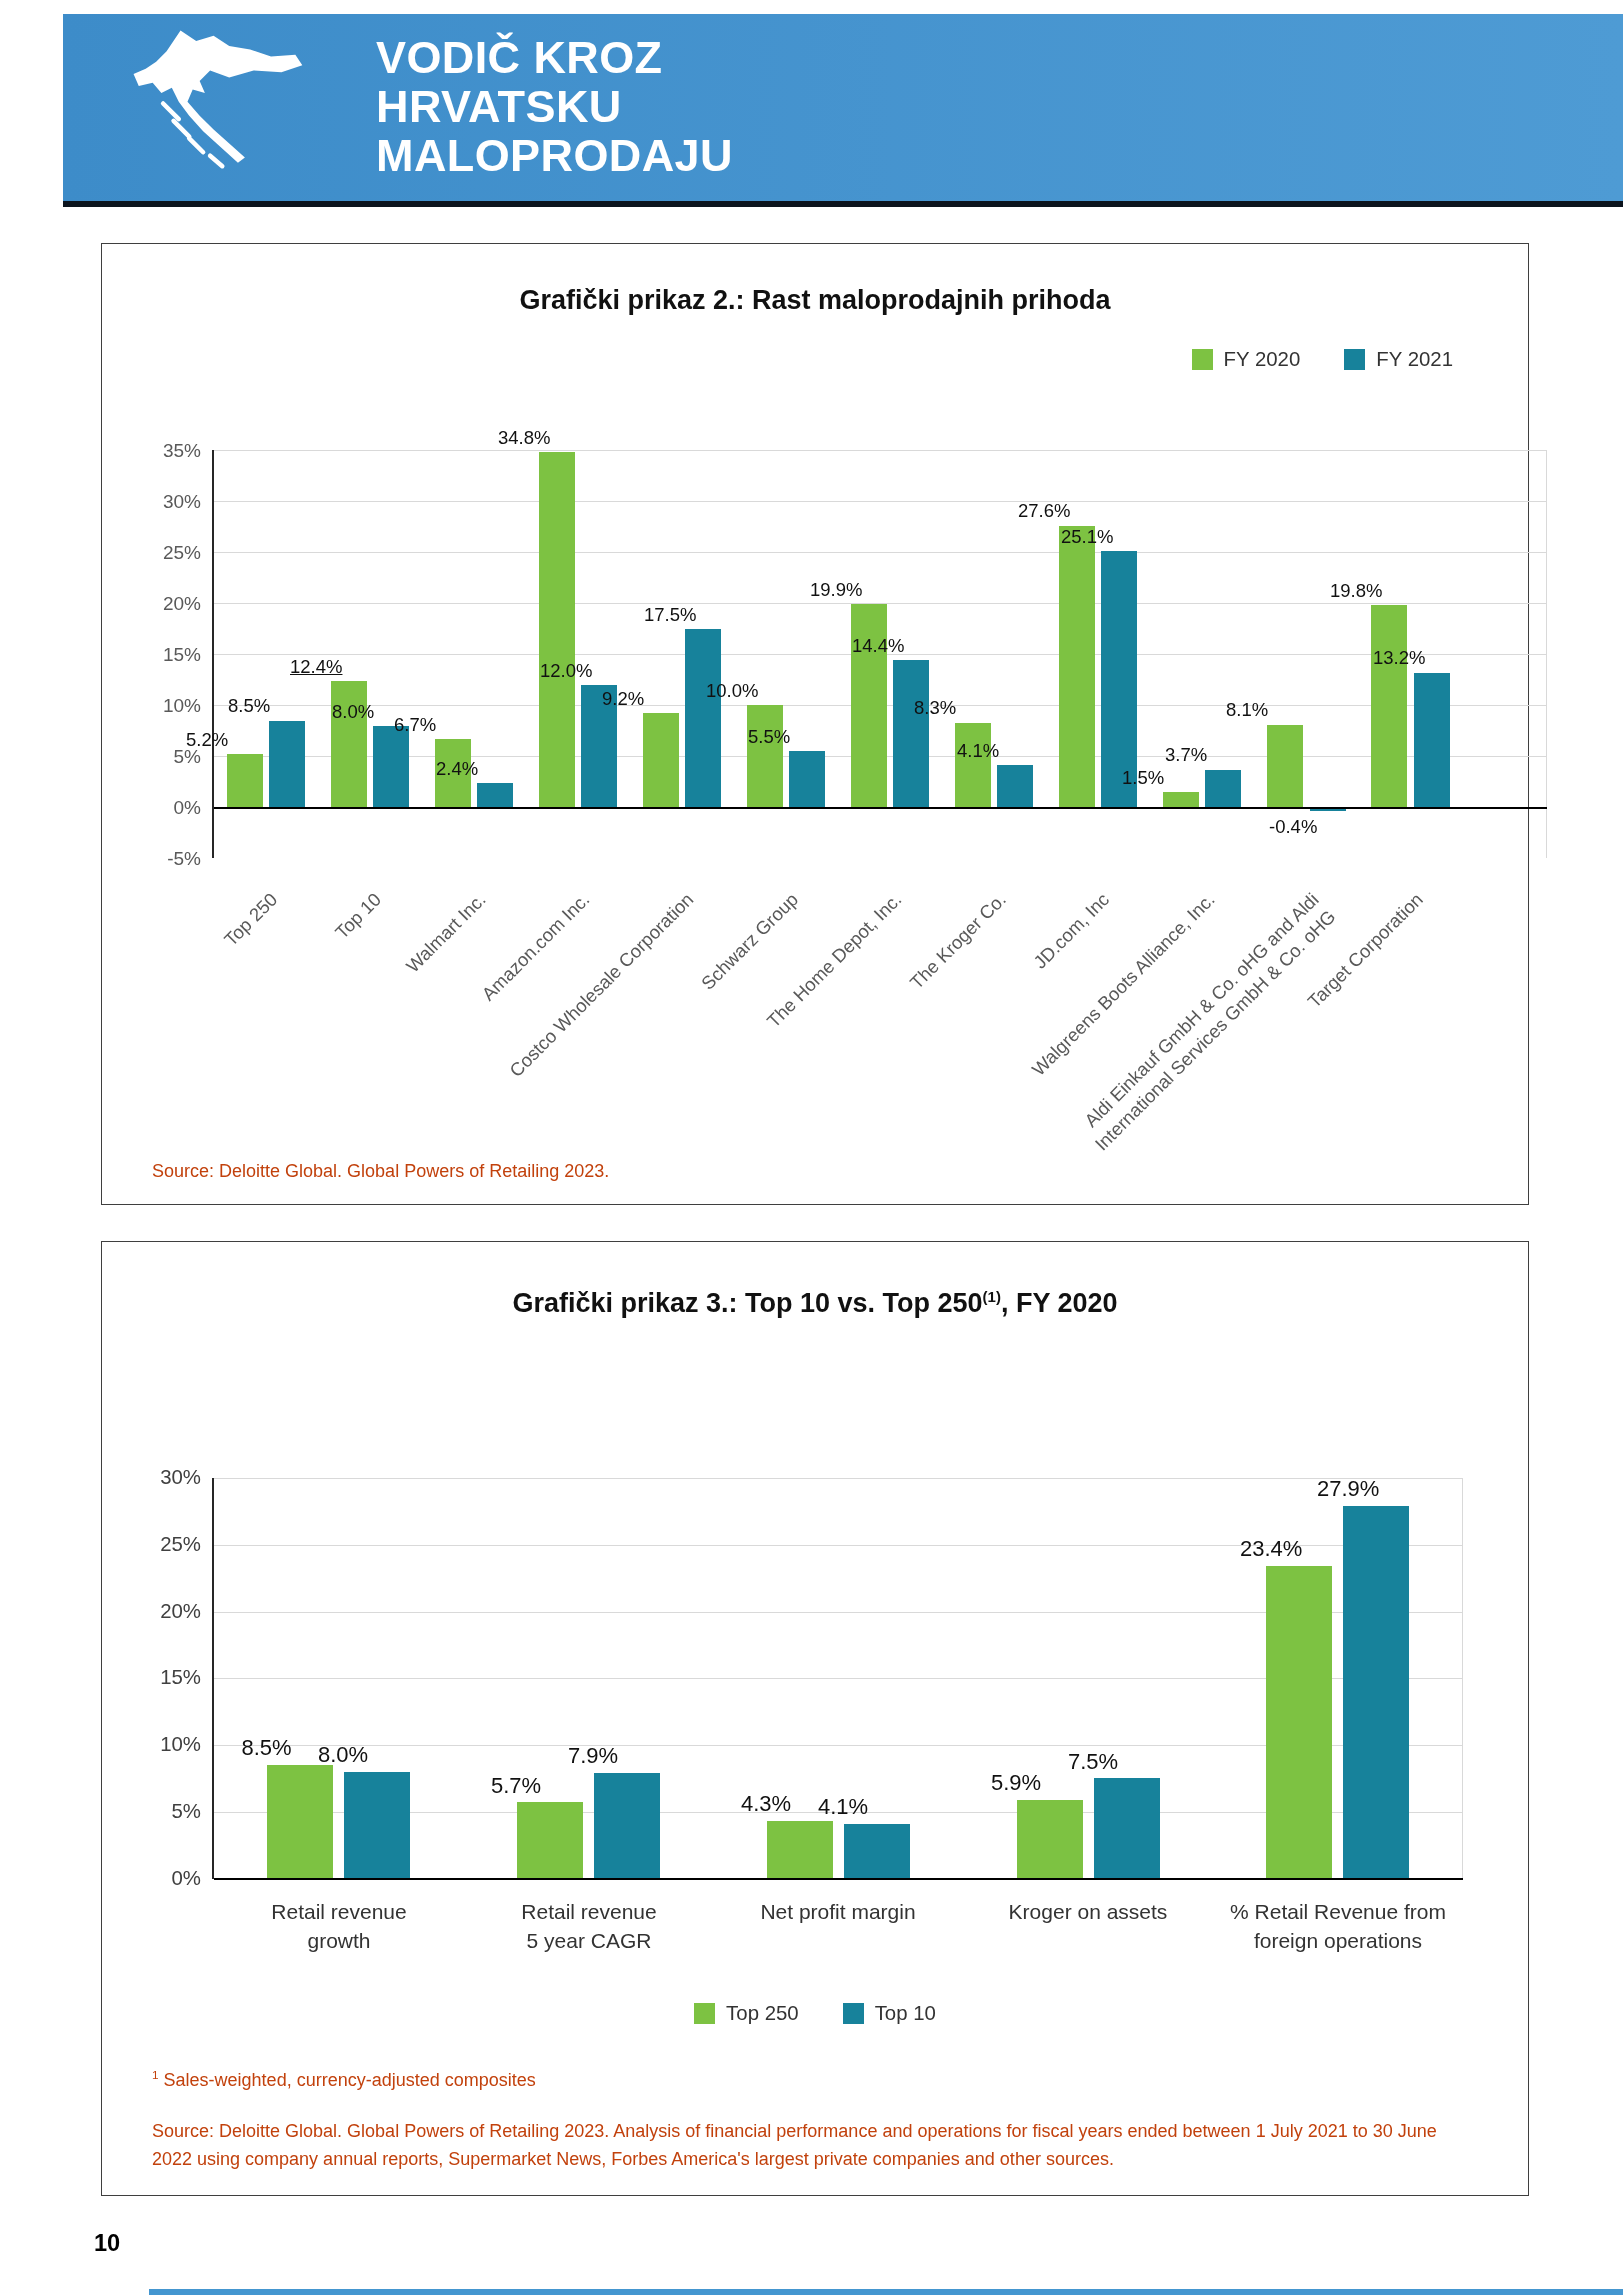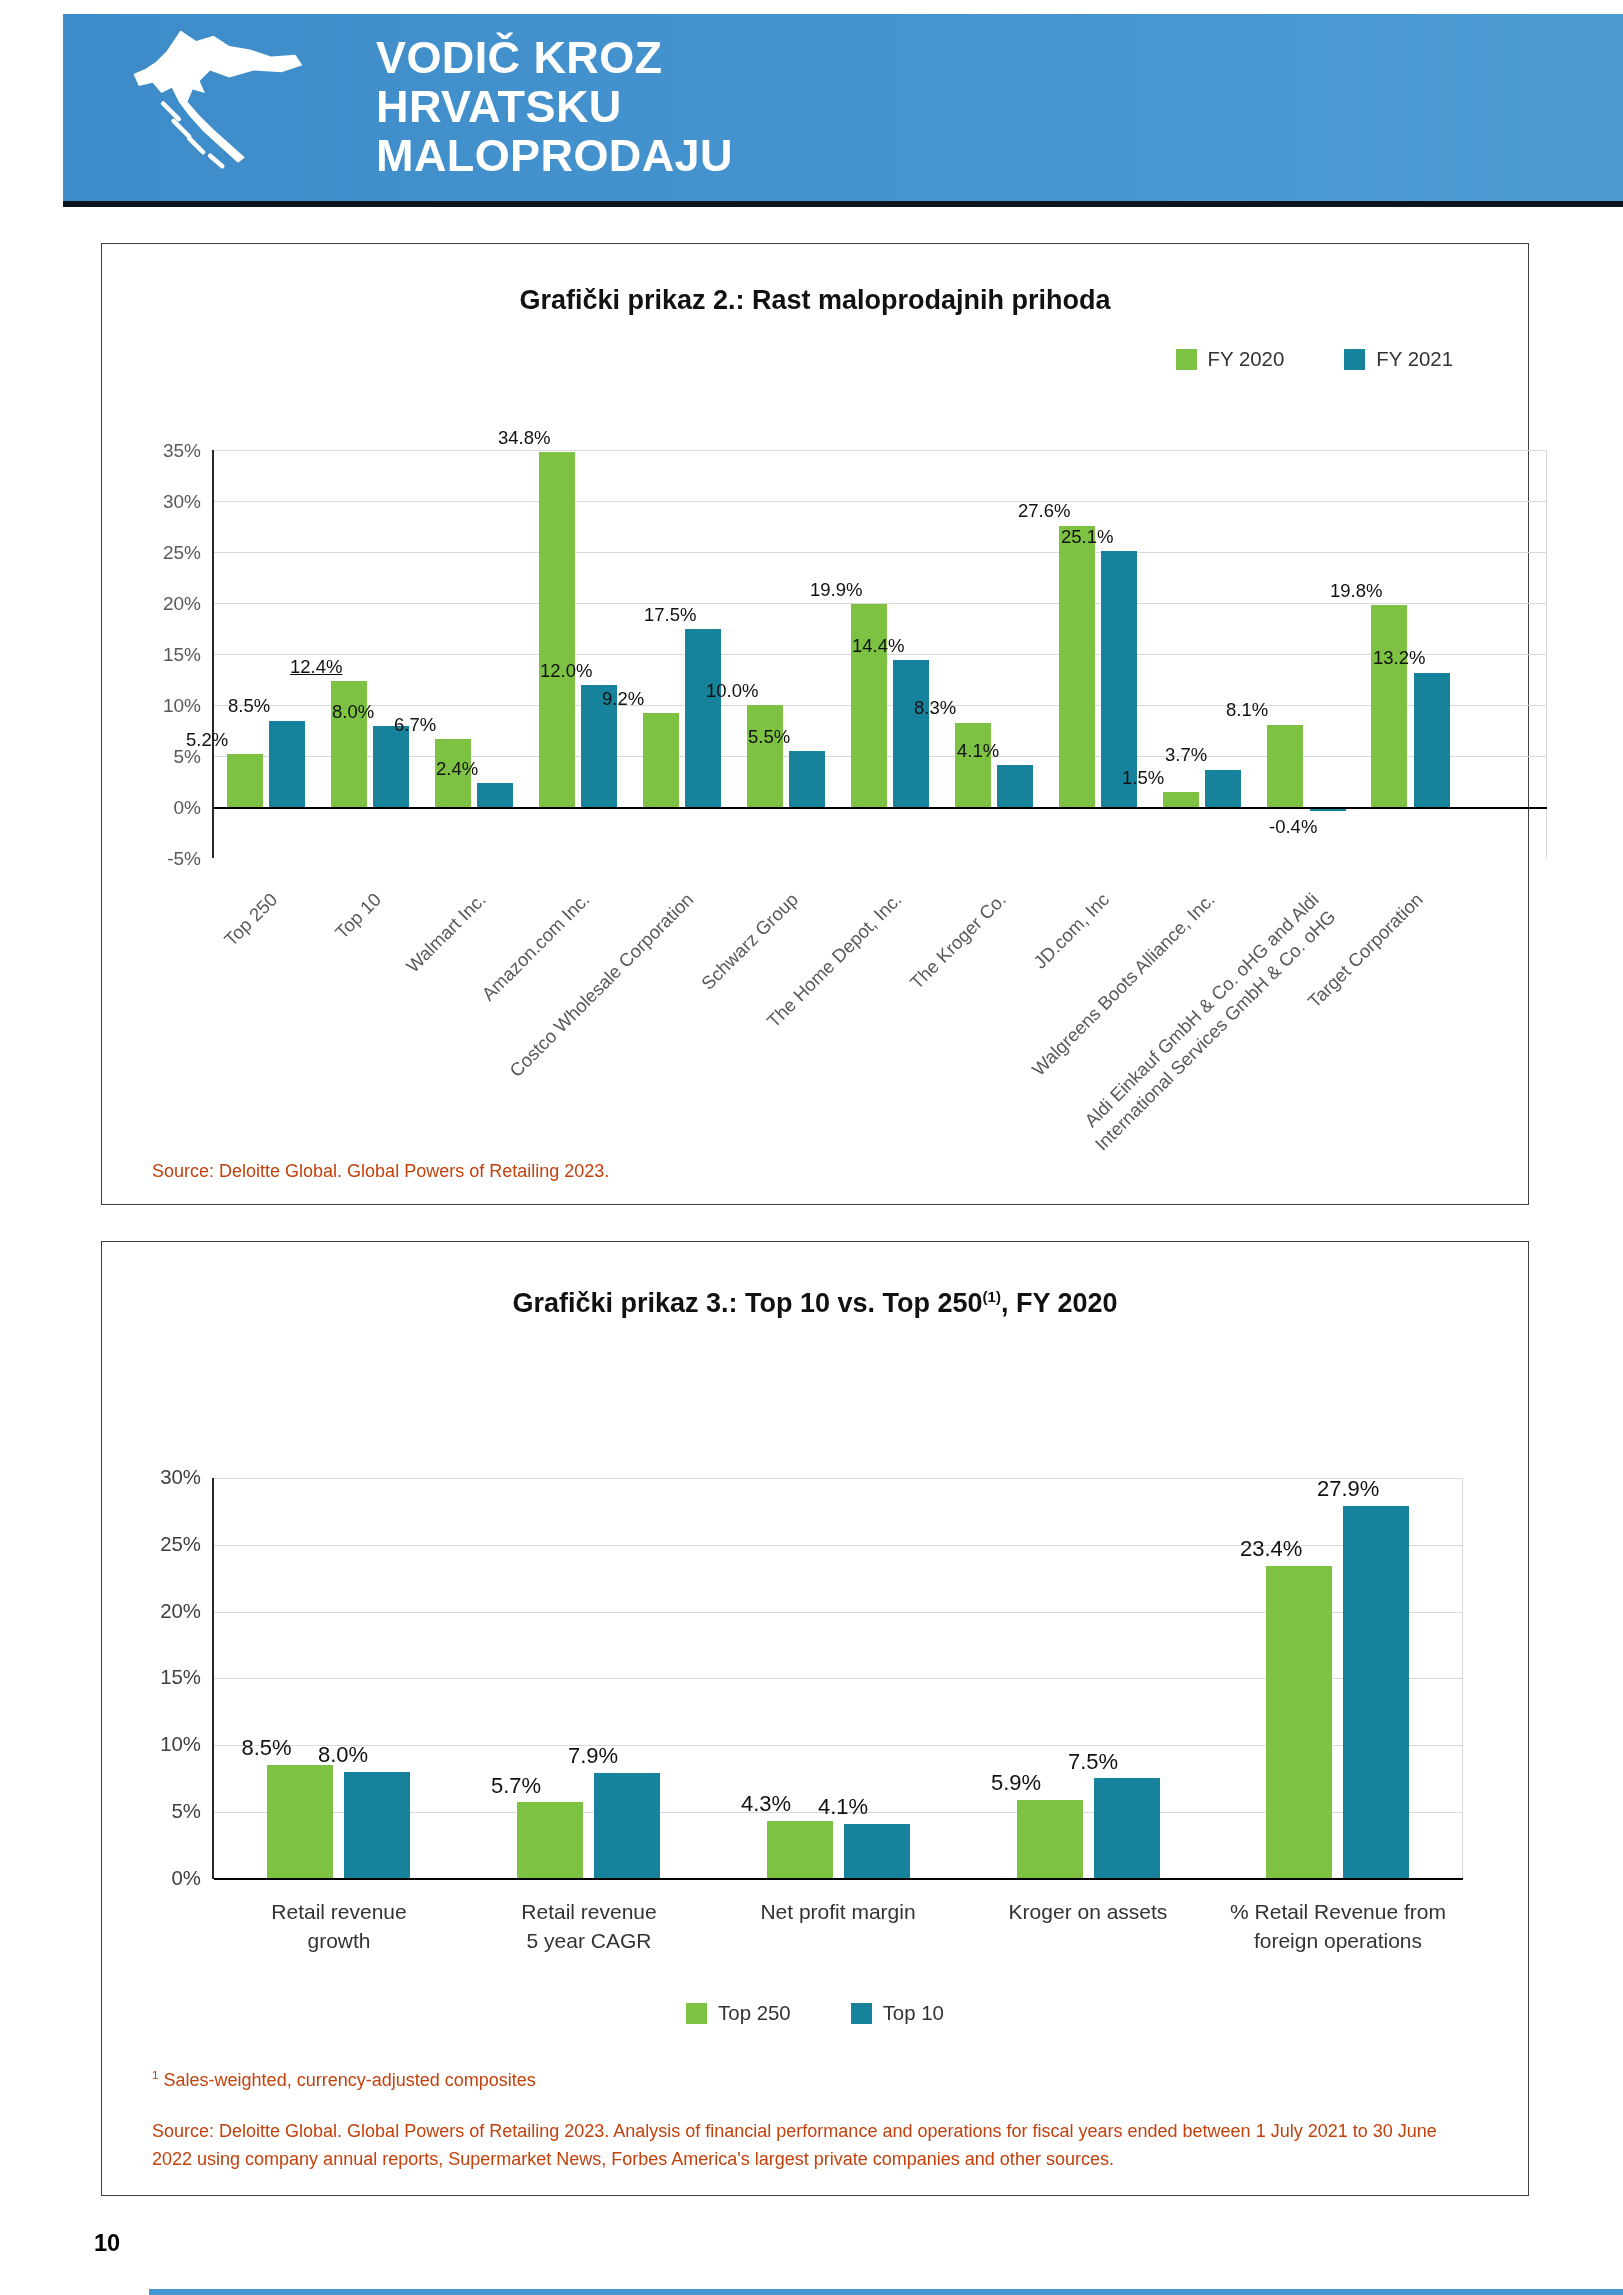"FY 2020" .legend { gap: 60px -> 44px }
